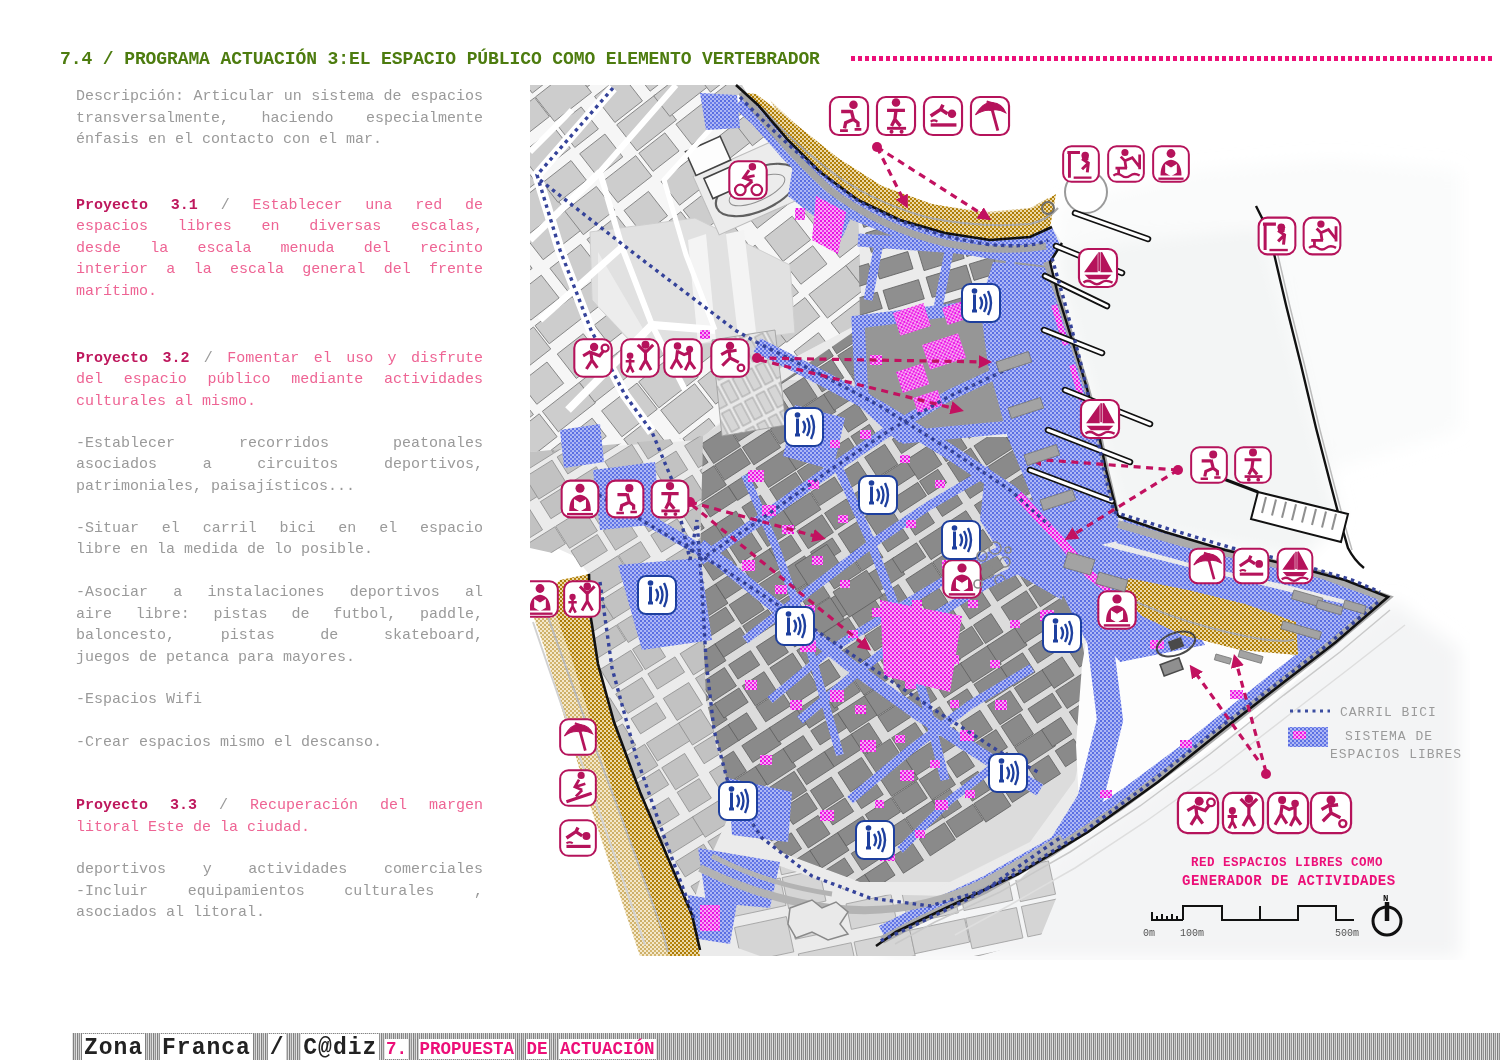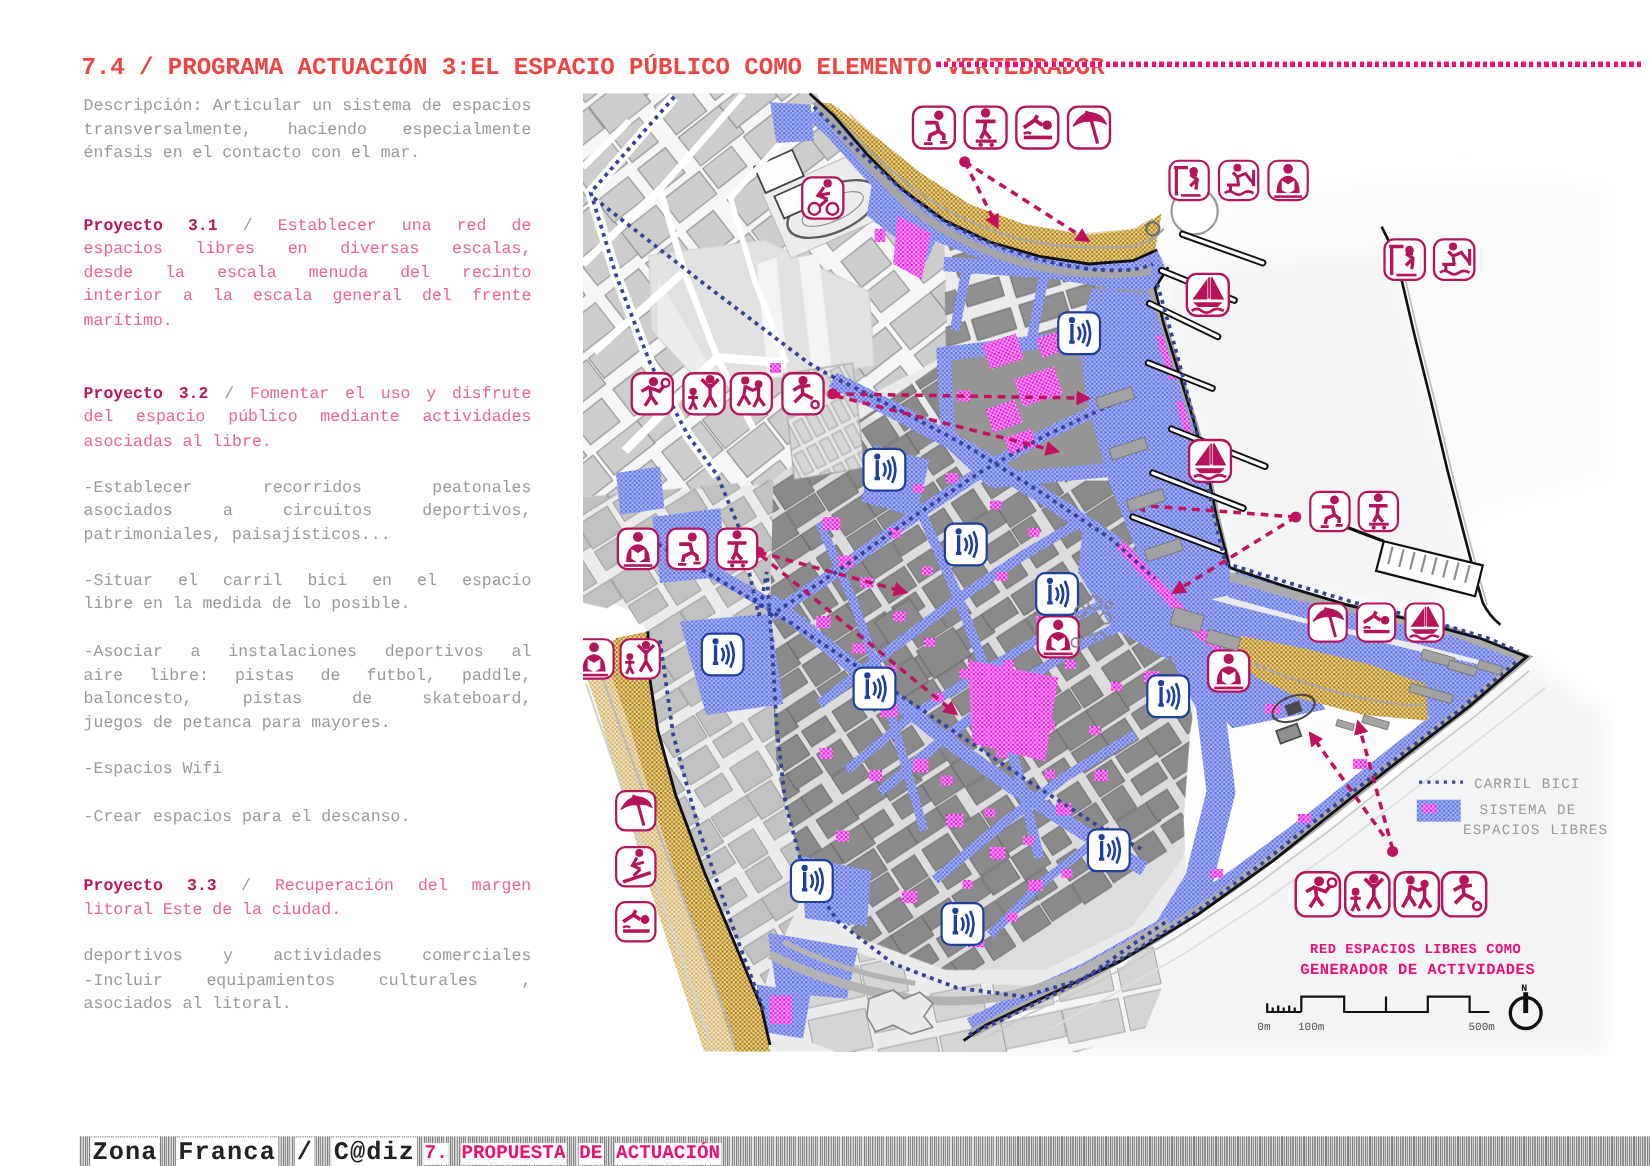"7.4 / PROGRAMA ACTUACIÓN 3:EL" div { color: #ef4444 -> #4d7c0f; font-size: 22px -> 18px; left: 74px -> 60px }
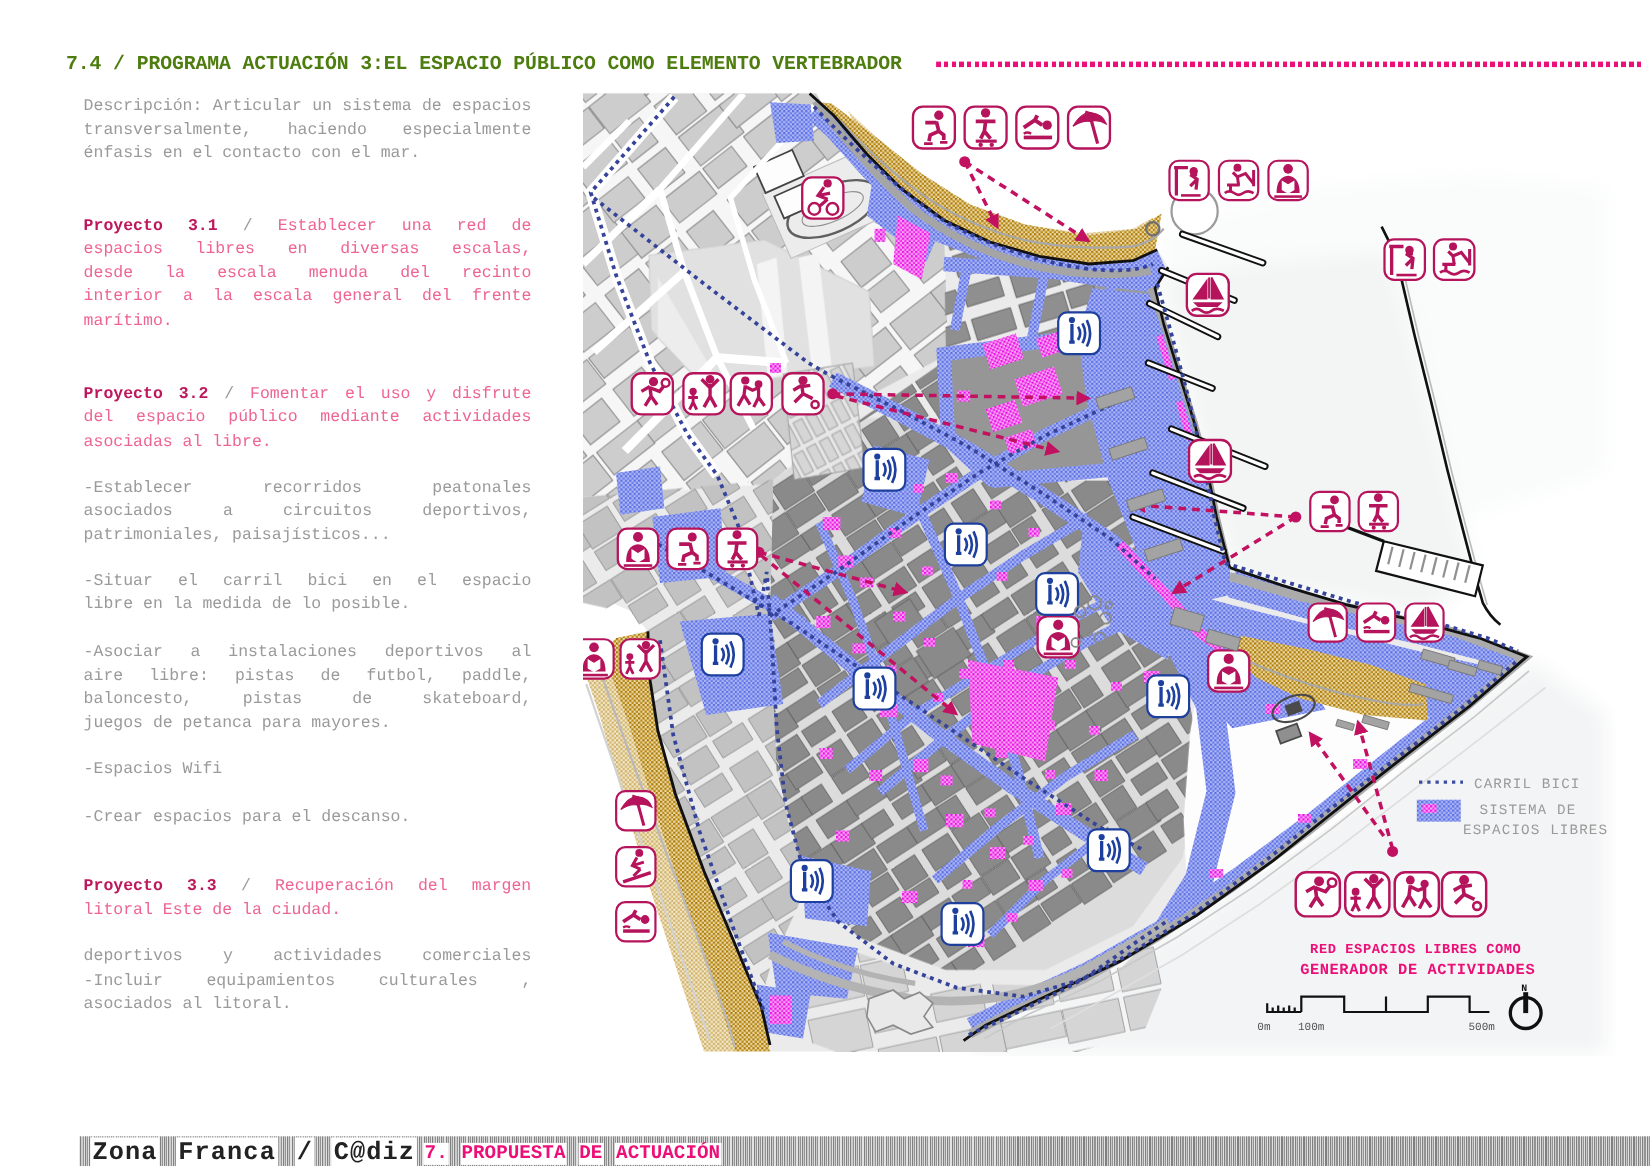"asociadas al libre." div.le { text: asociadas al libre -> culturales al mismo }
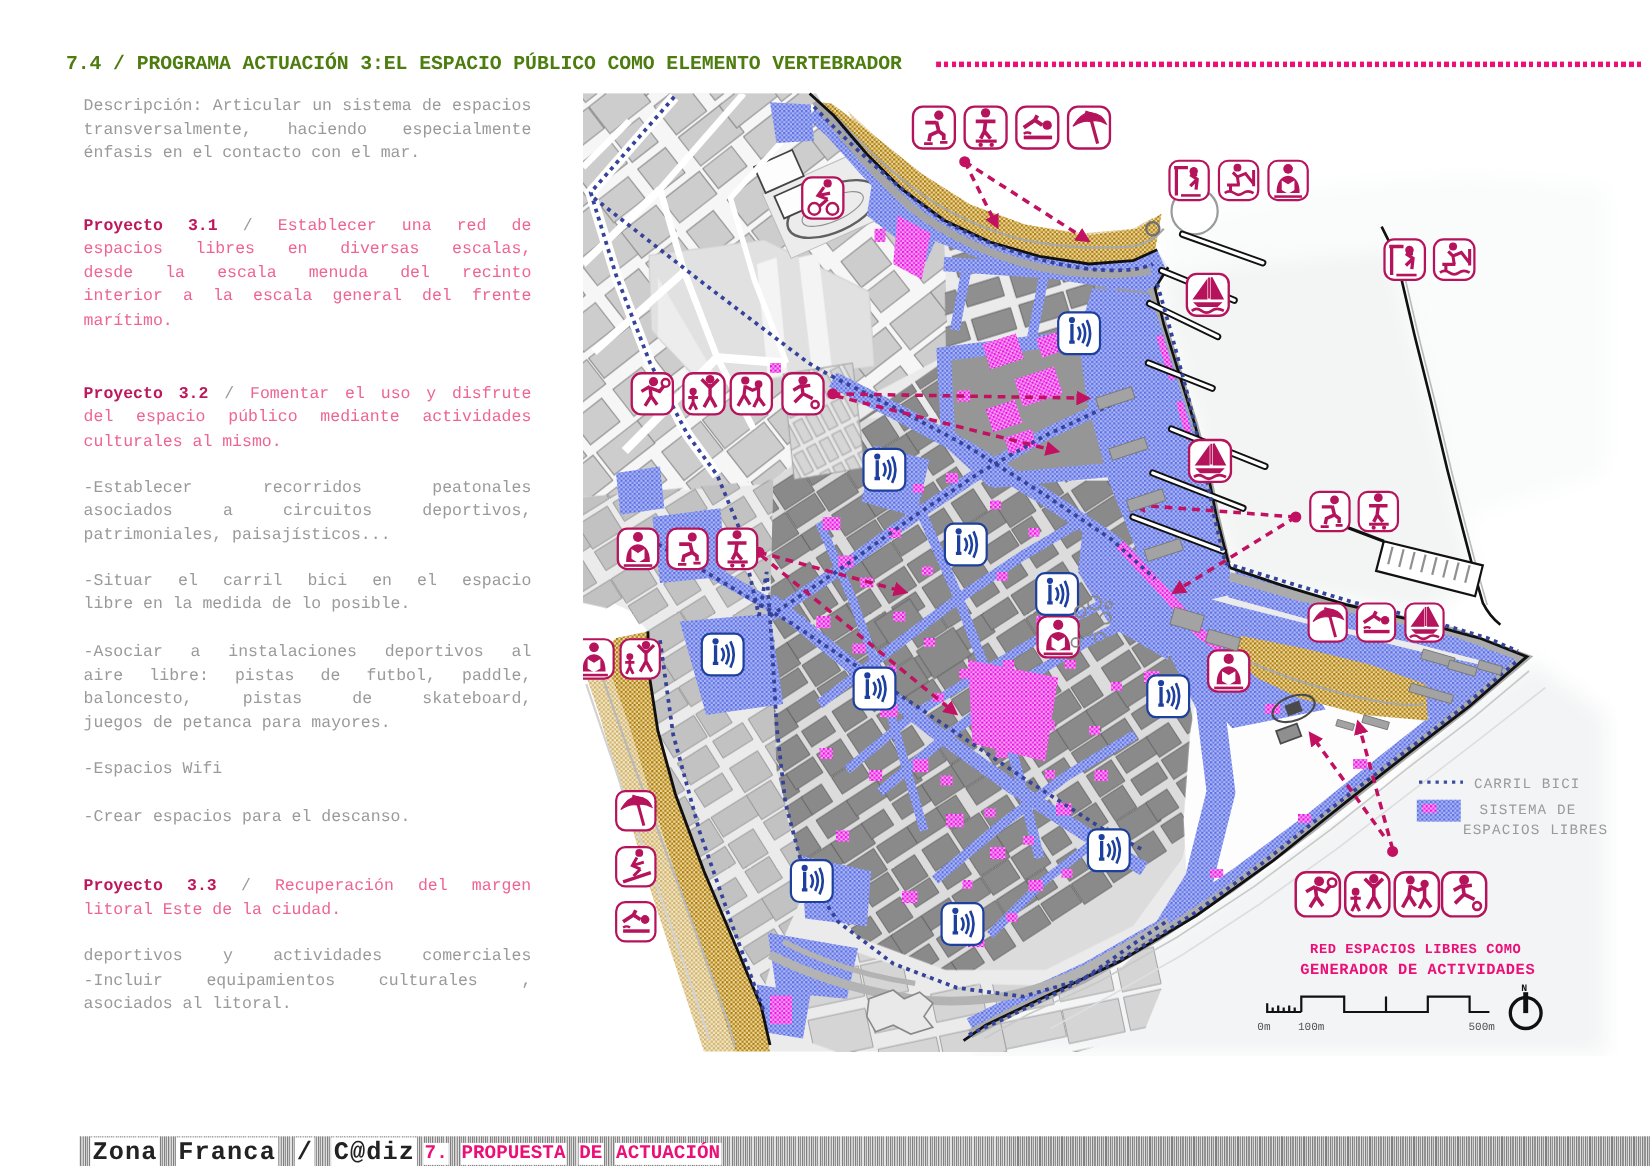"-Crear espacios para el descanso." div.le { text: para -> mismo }
